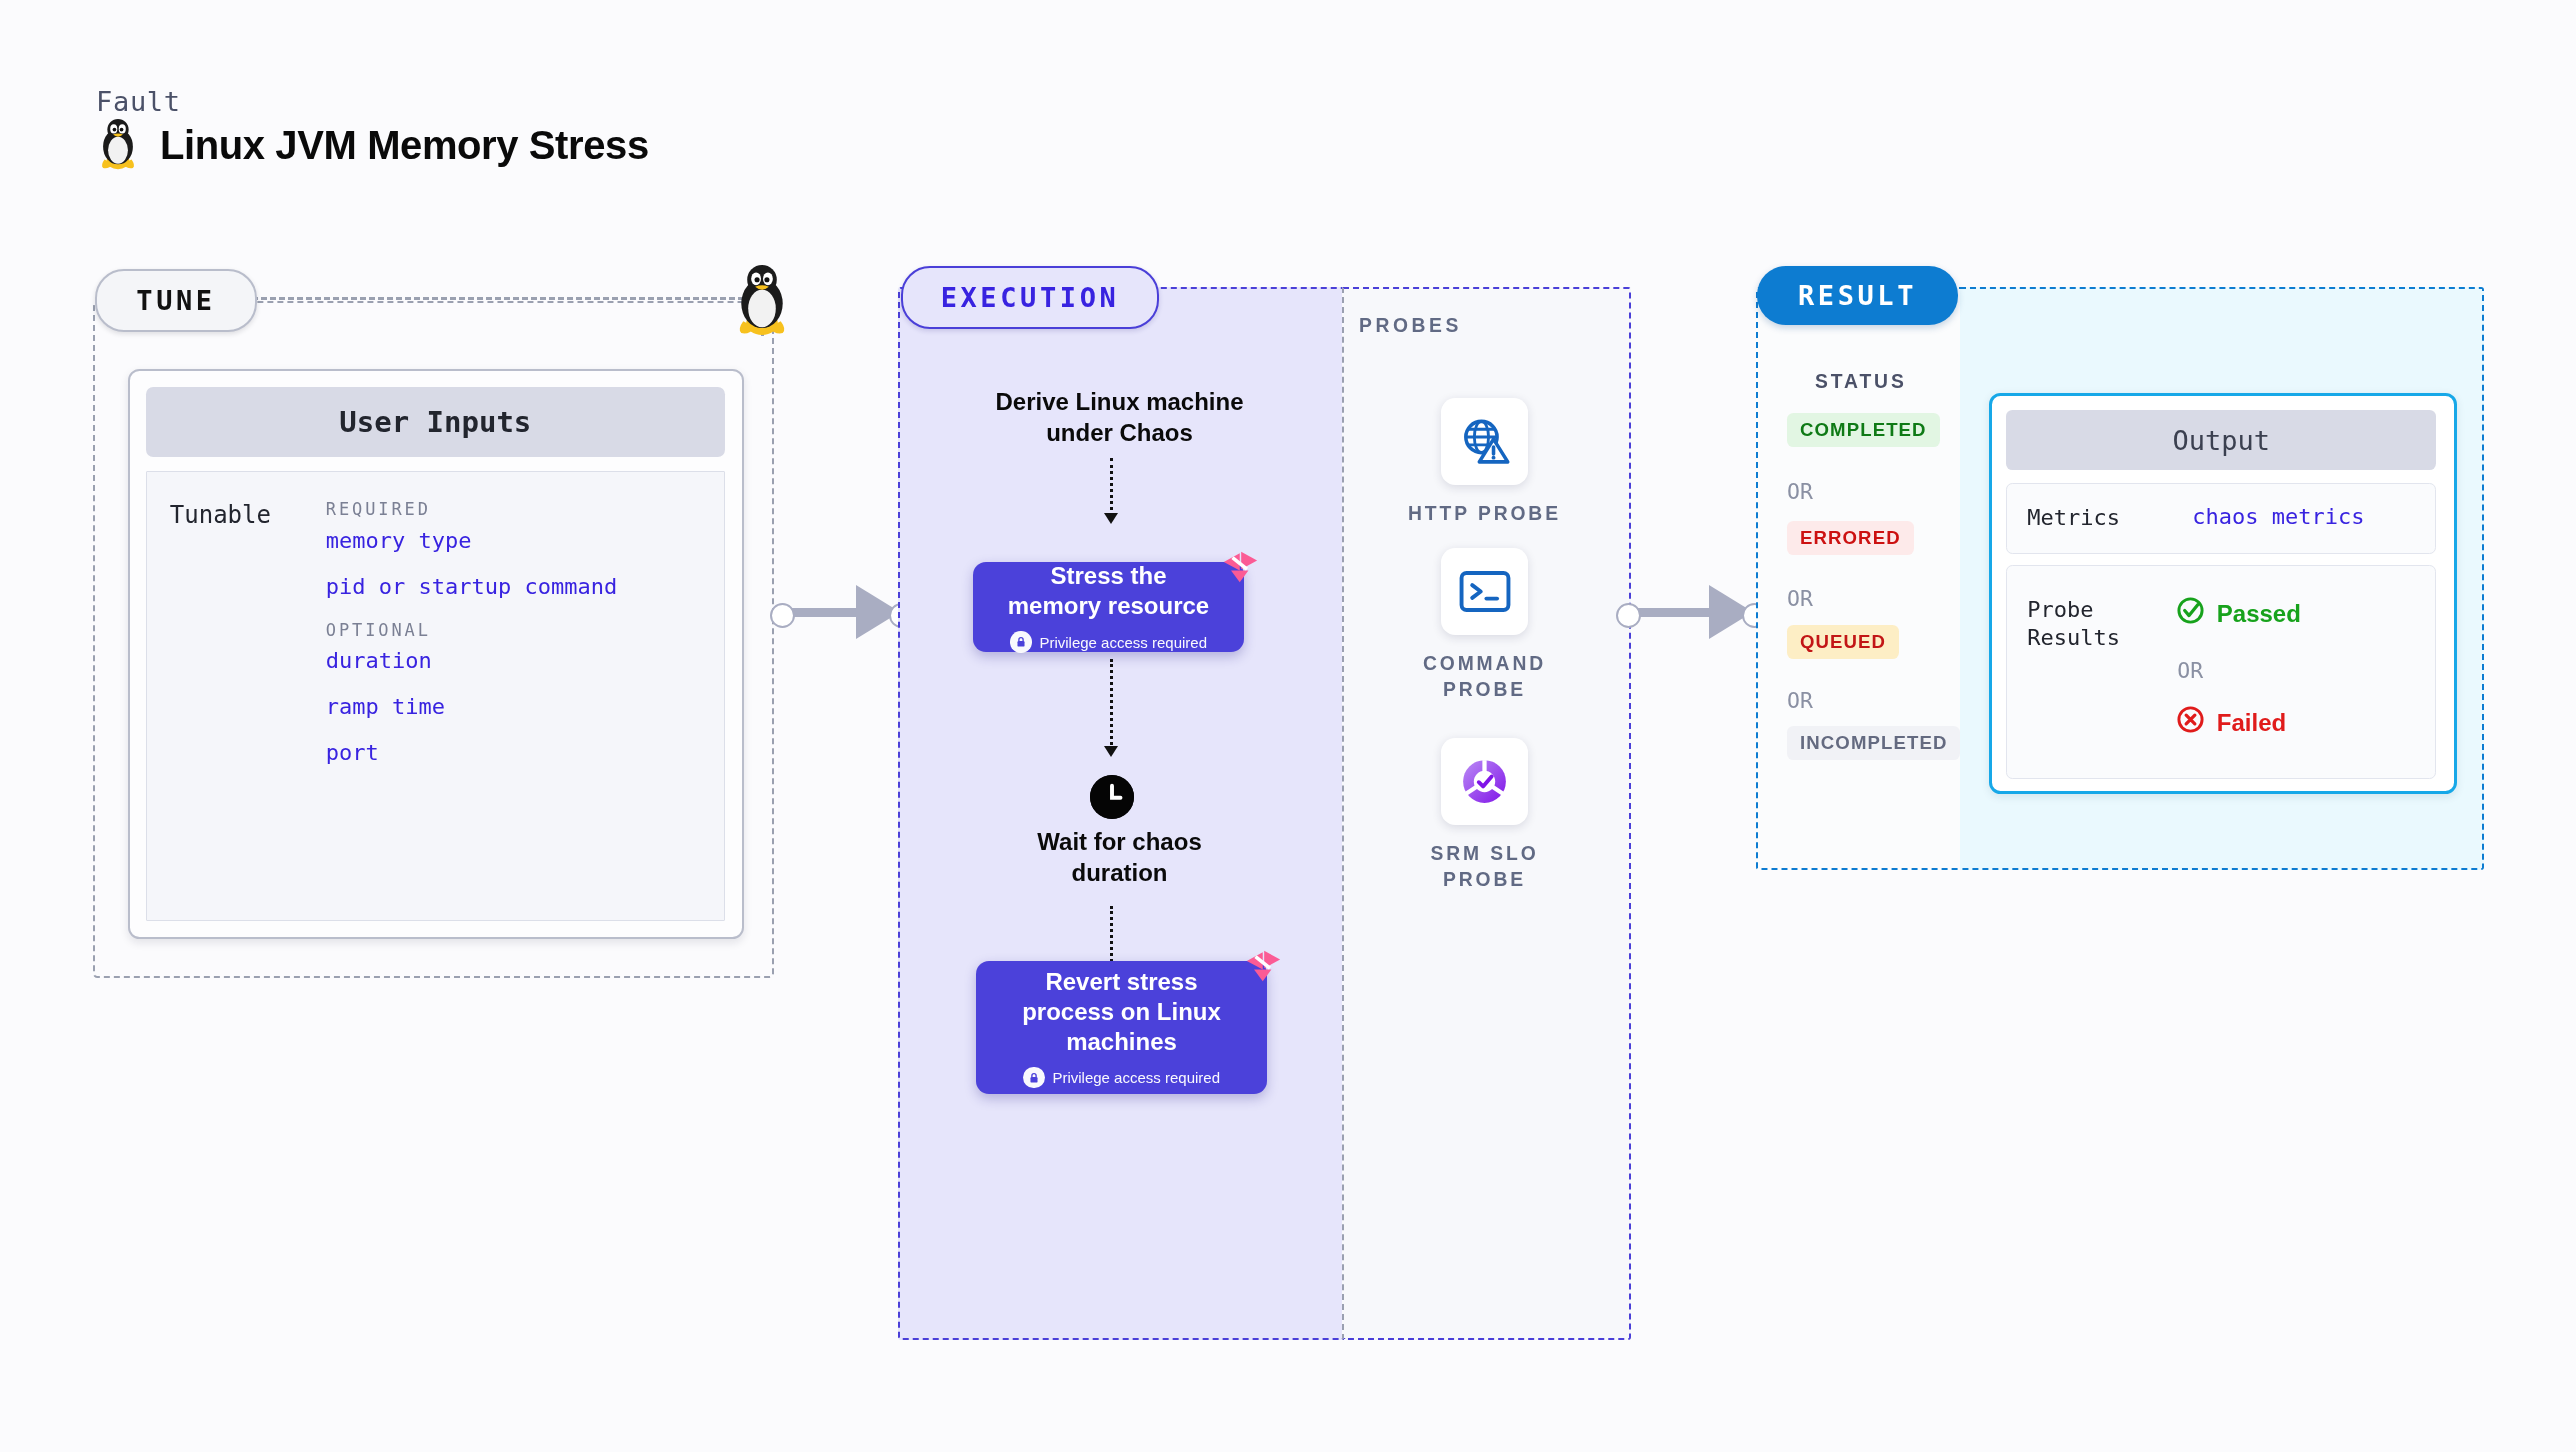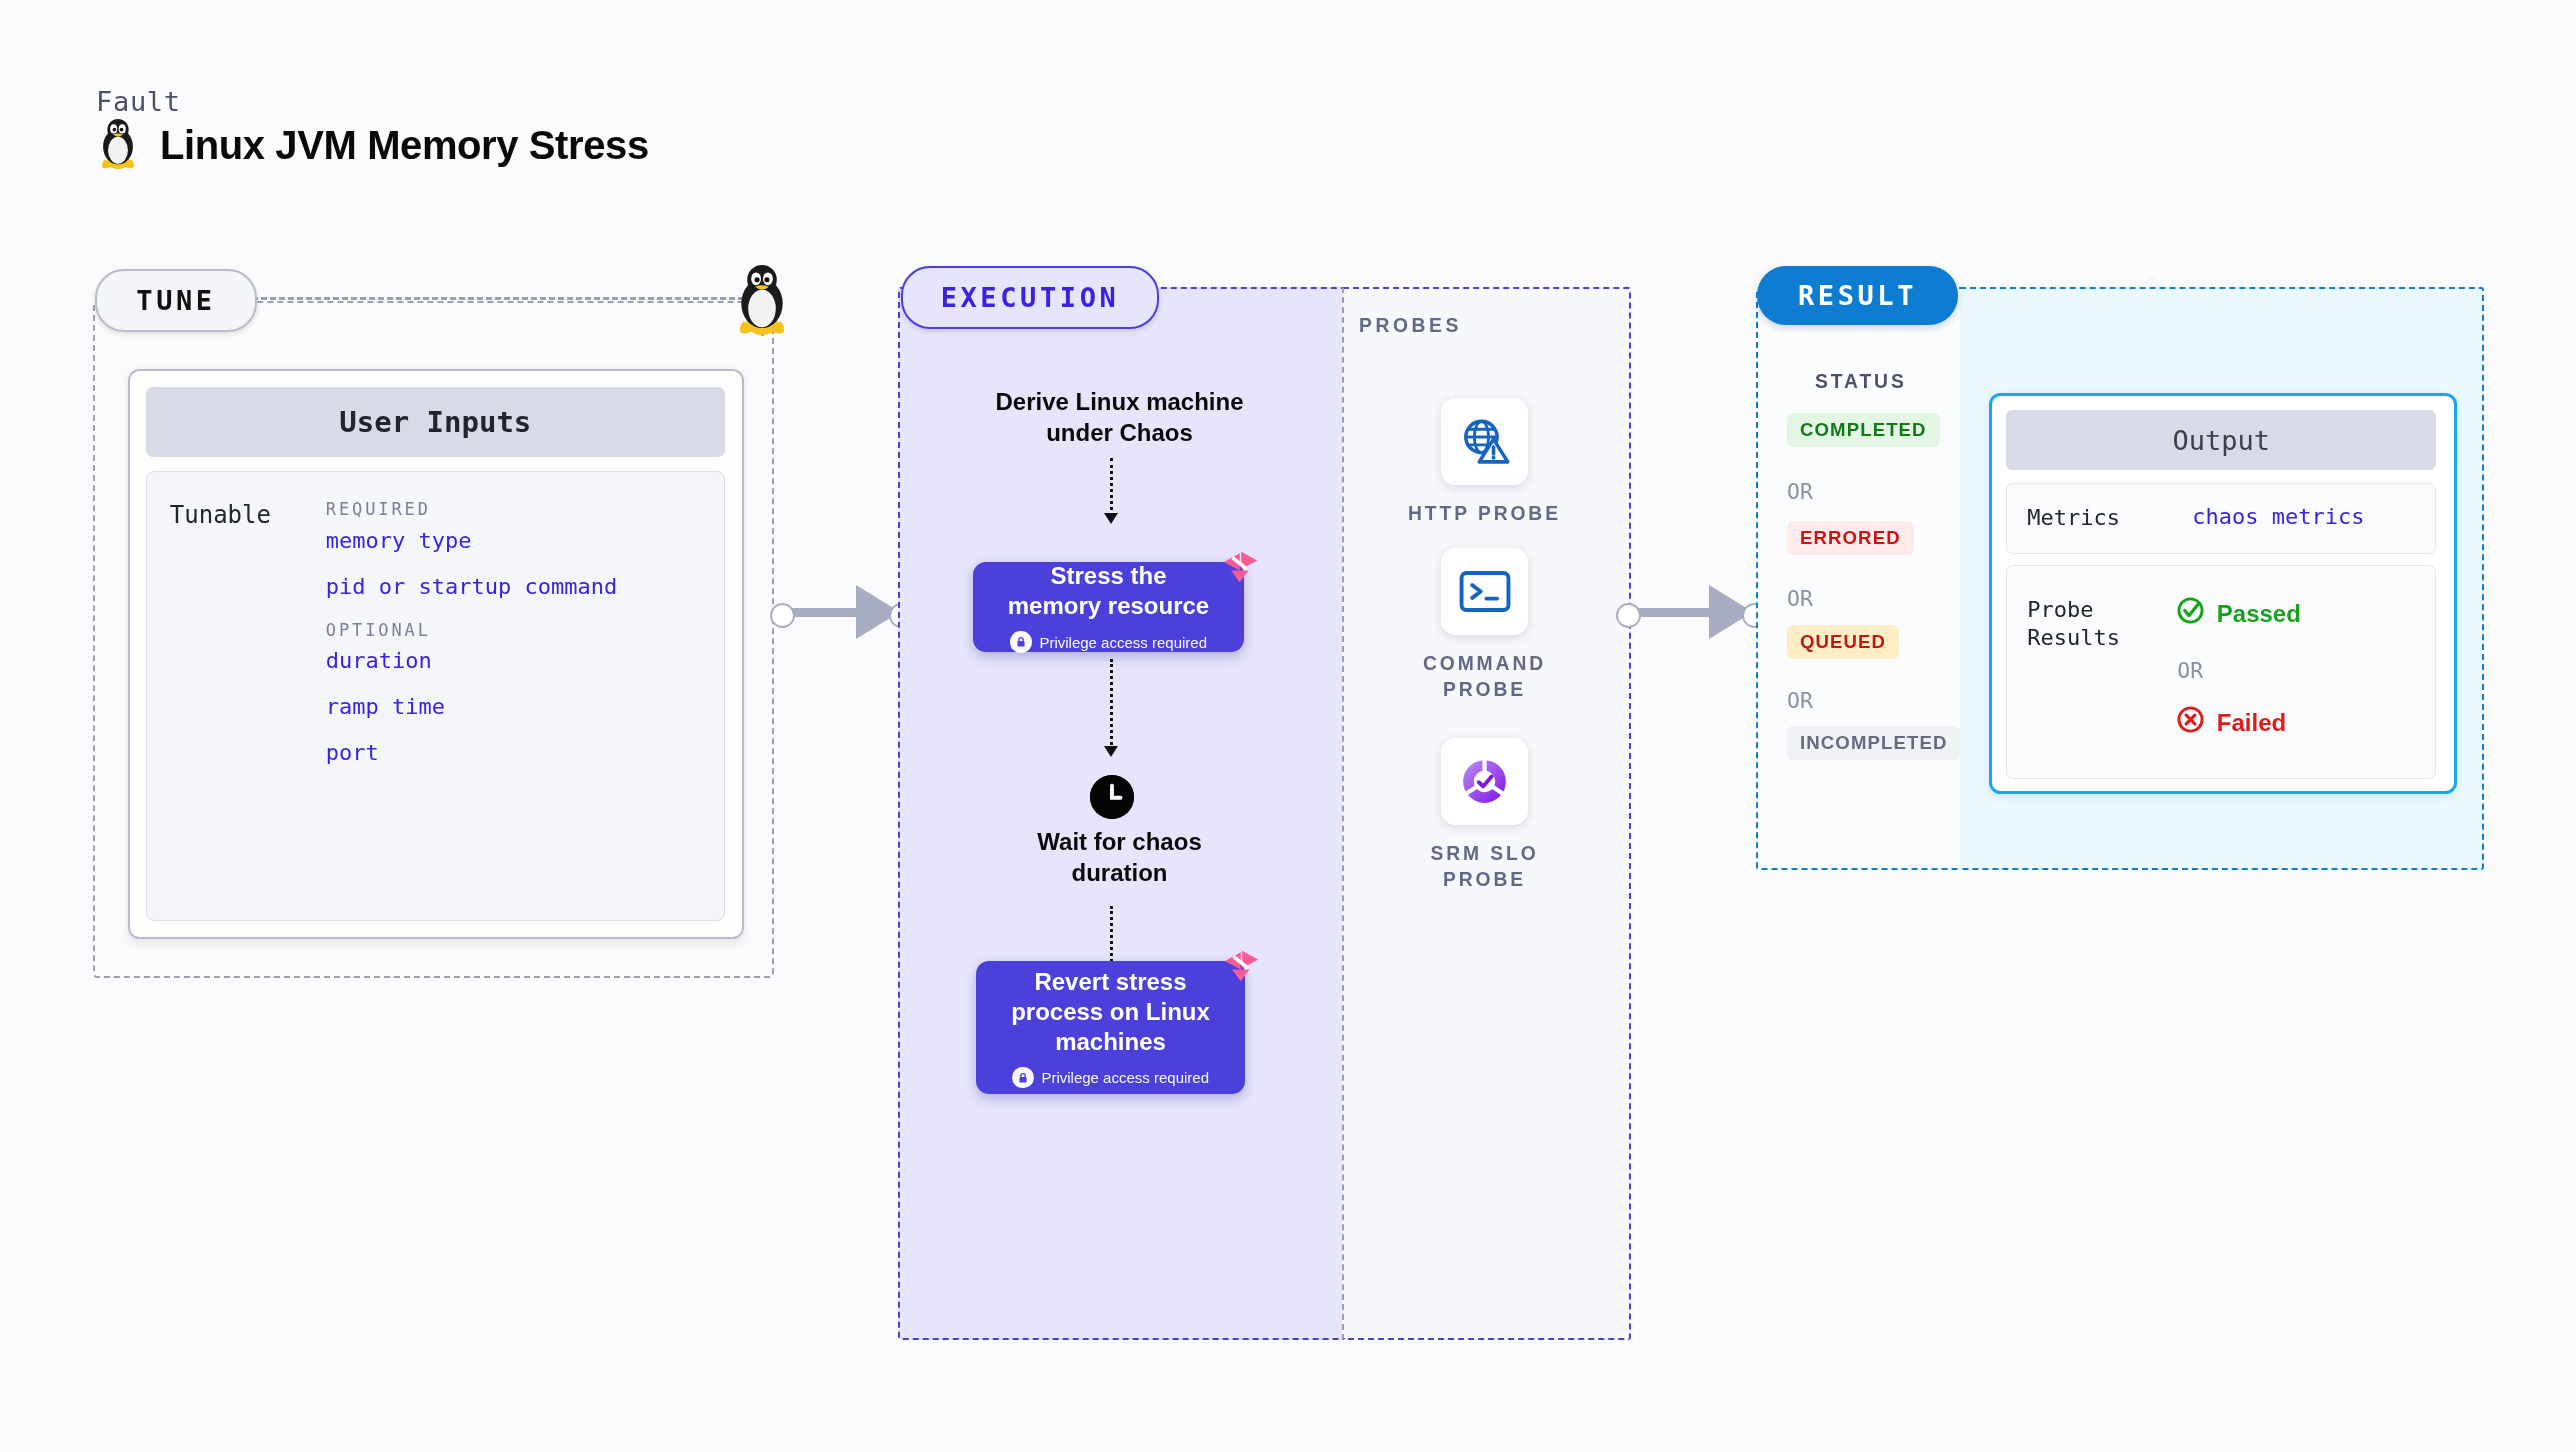"Tunable" #ui-body { border-radius: 8px -> 1px }
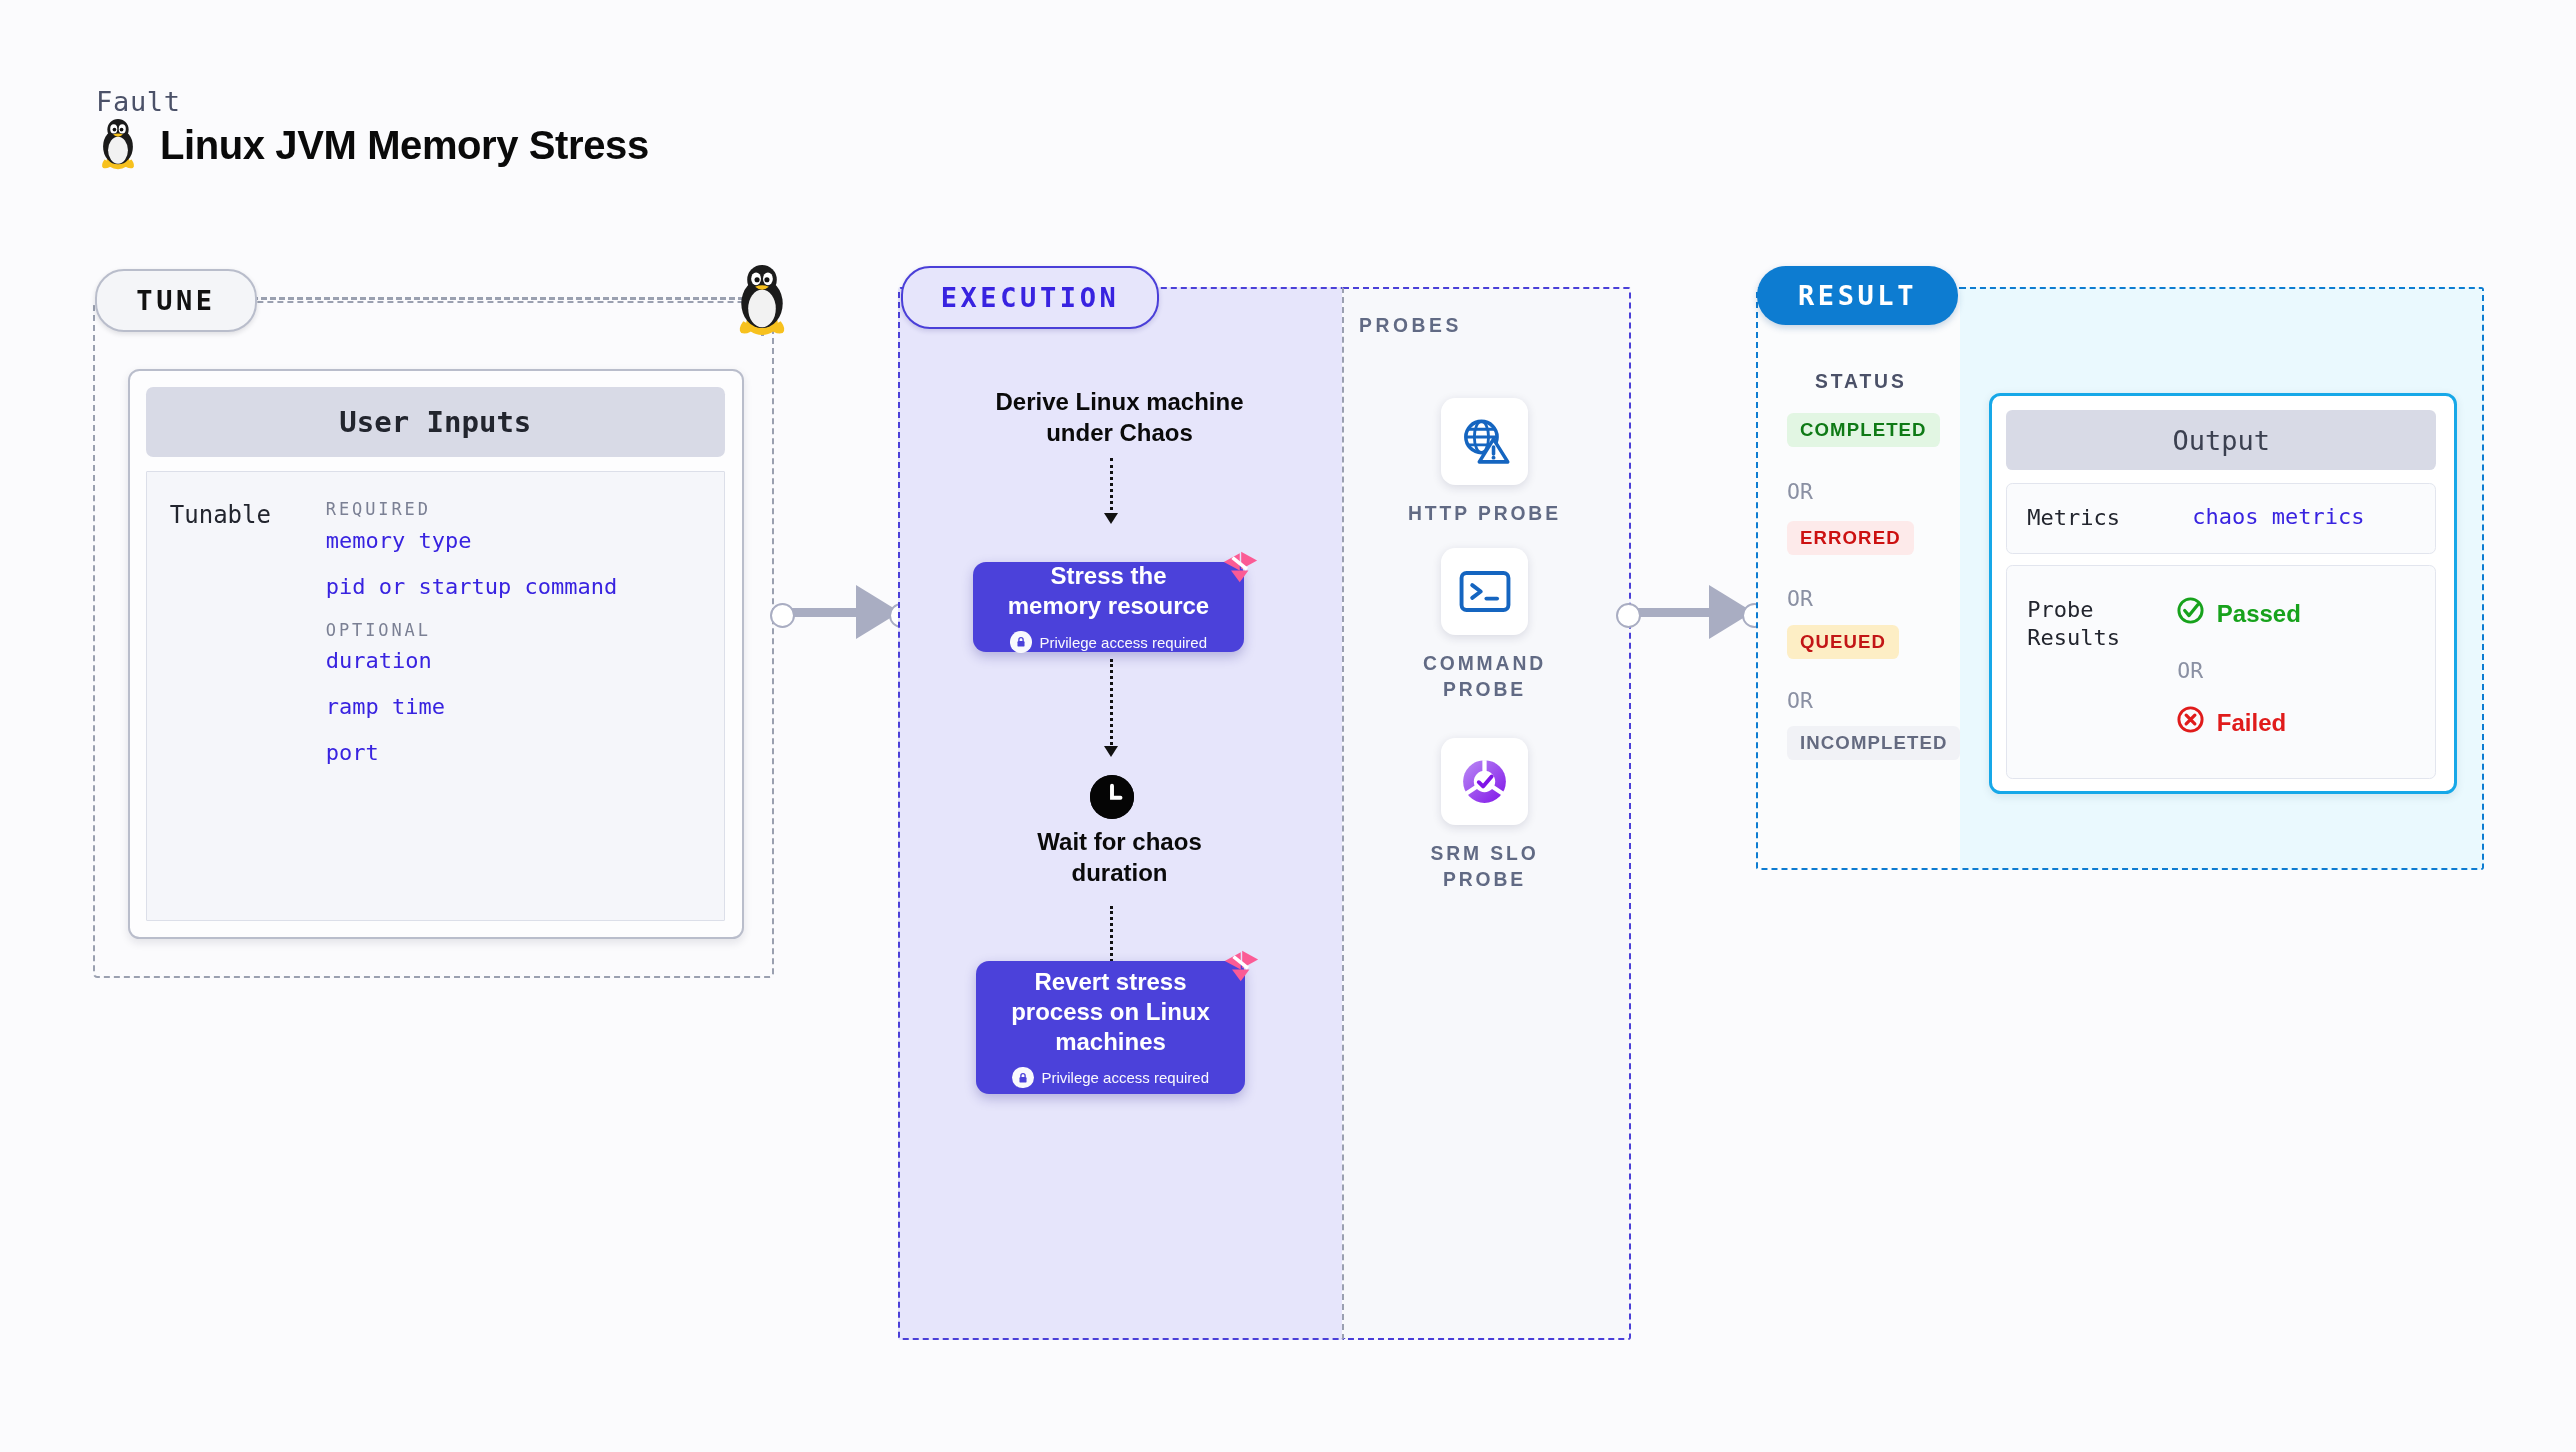"Revert stress" div.pcard { width: 269px -> 291px }
